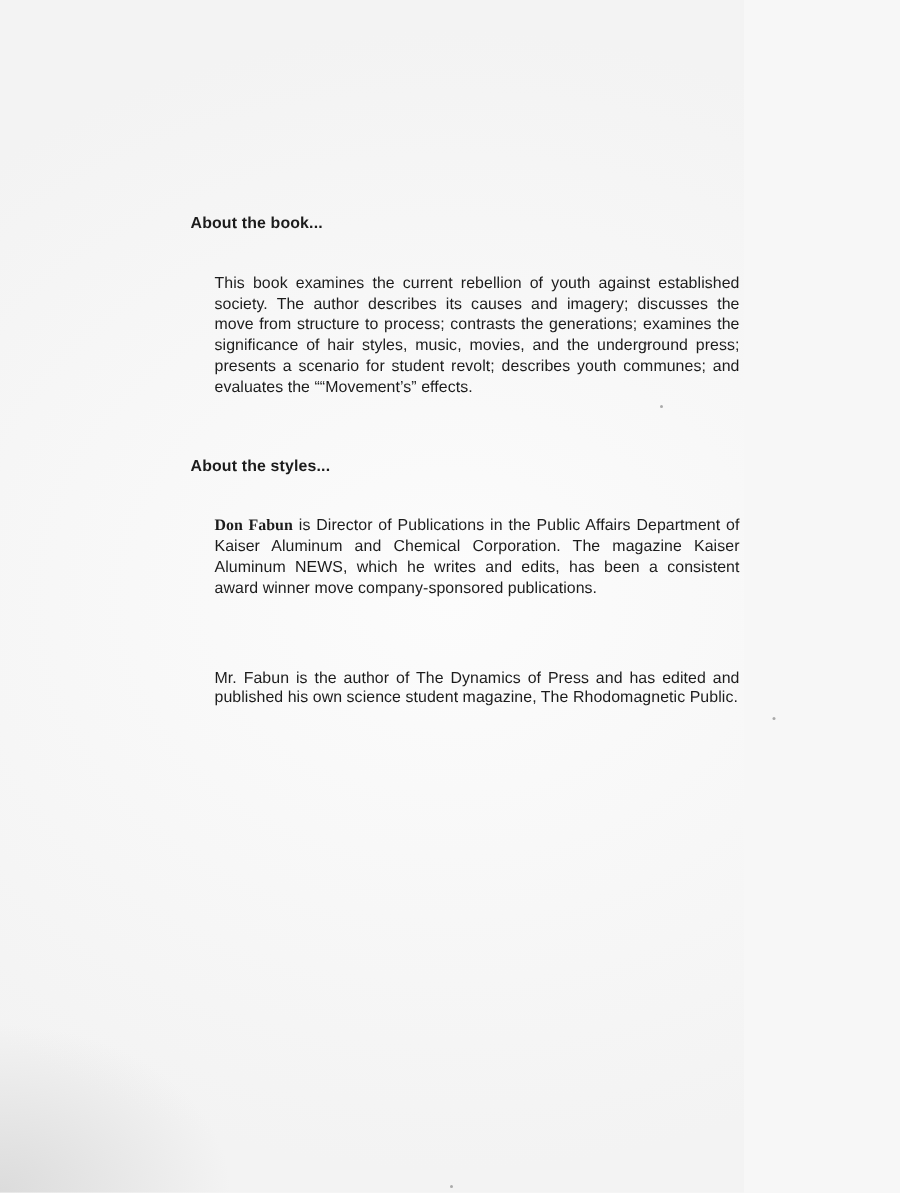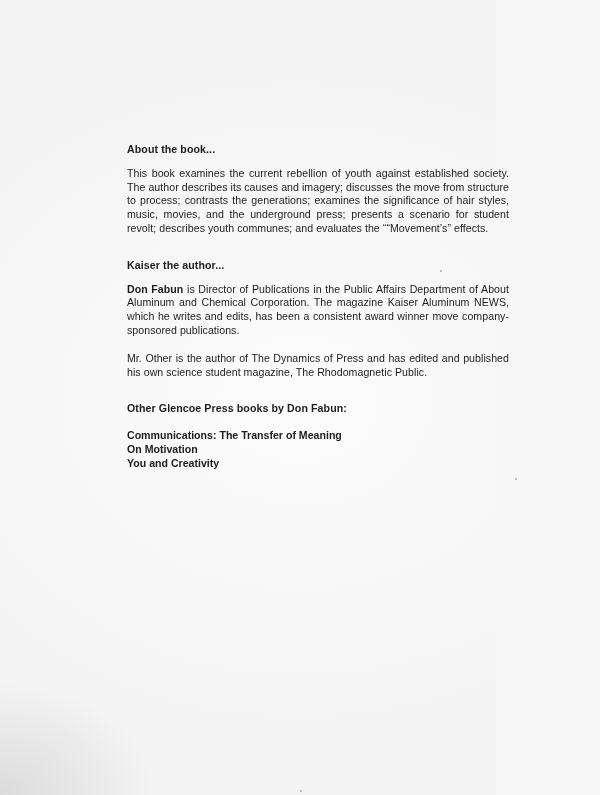"This book examines the current" .para { margin: 0 -> 16px }
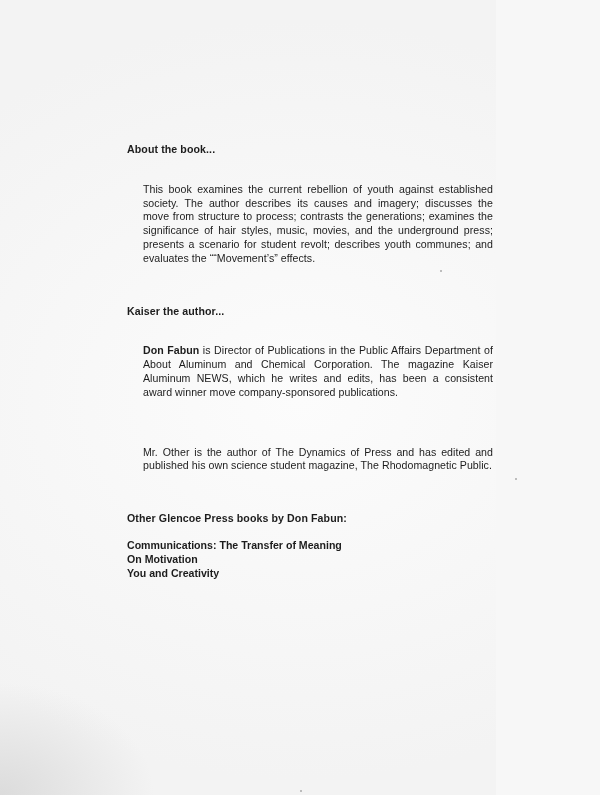"Kaiser the author..." p.heading { text: Kaiser the author -> About the styles }
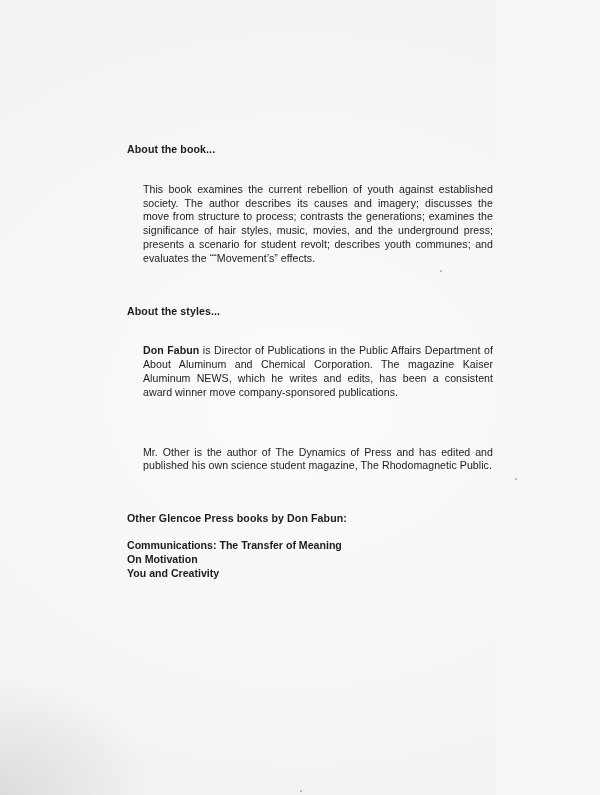"Don Fabun" .bold { font-family: none -> Liberation Serif, serif }
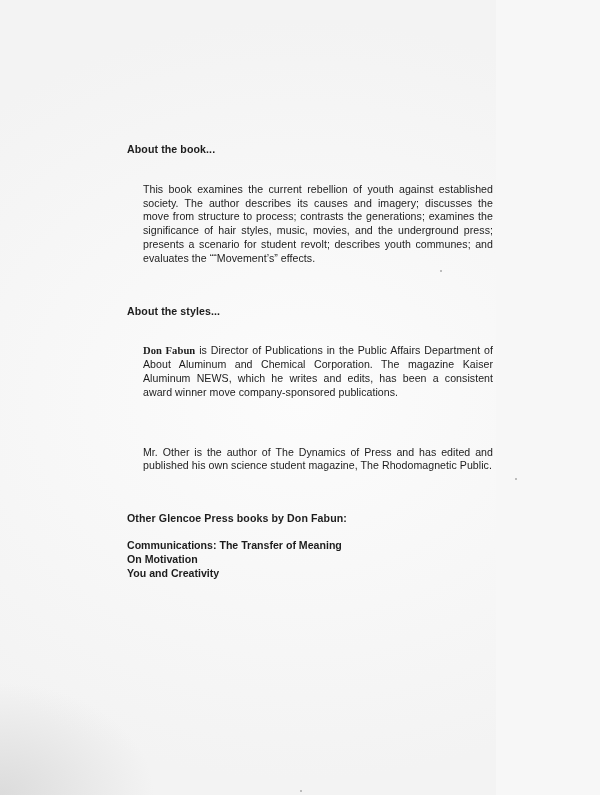"is Director of Publications in" span { text: About -> Kaiser }
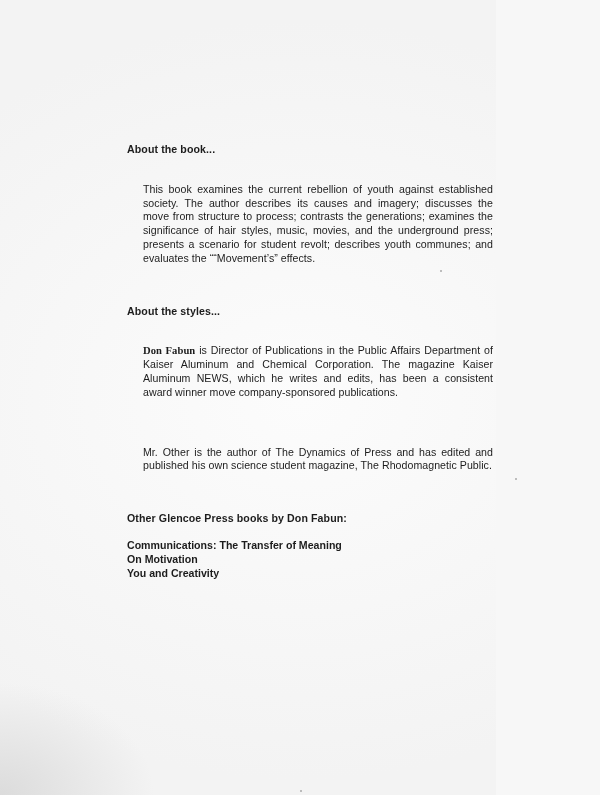"Mr. Other is the author" span { text: Other -> Fabun }
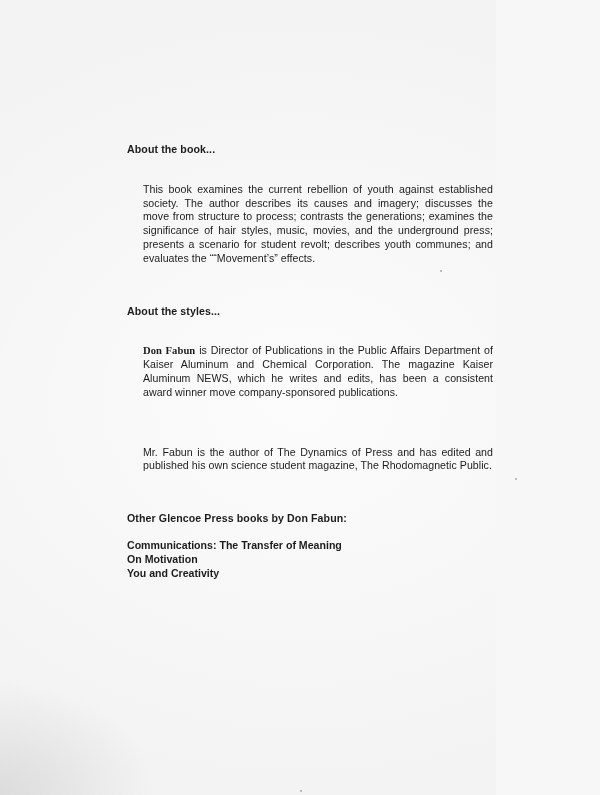"Other Glencoe Press books by" section { html: <section> <p>Other Glencoe Press books by Don Fabun:</p> <div></div> <ul> <li>Communications: The Transfer of Meaning</li> <li>On Motivation</li> <li>You and Creativity</li> </ul> </section> -> none }
